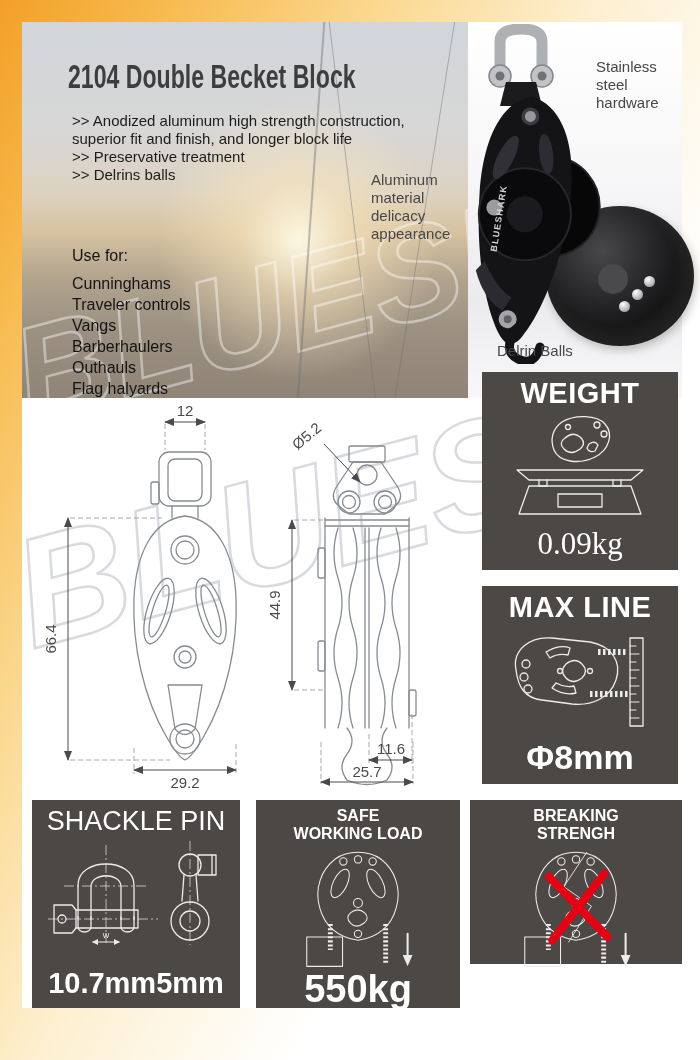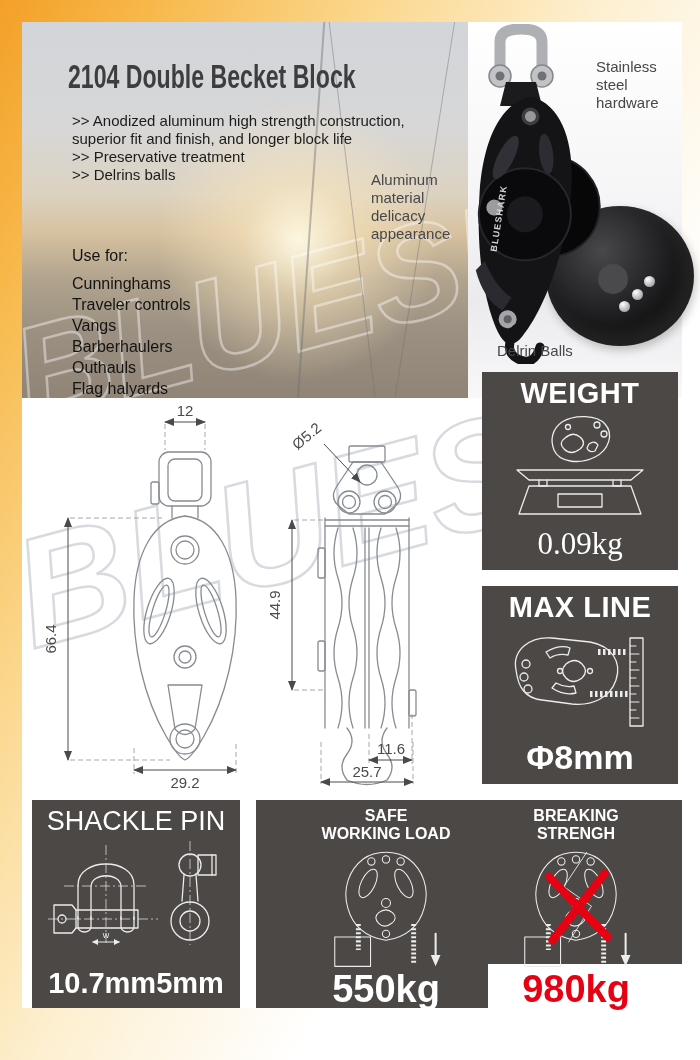"SAFE" .box-swl { padding-left: 28px -> none }
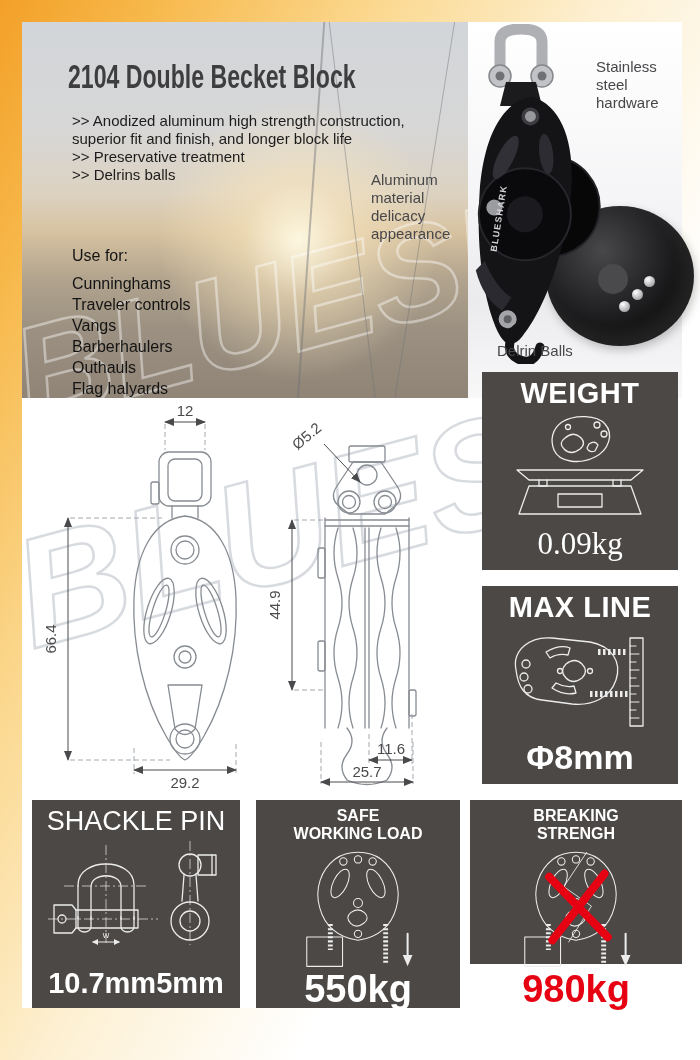"980kg" div.spec-value { html: <div>980kg</div> -> none }
